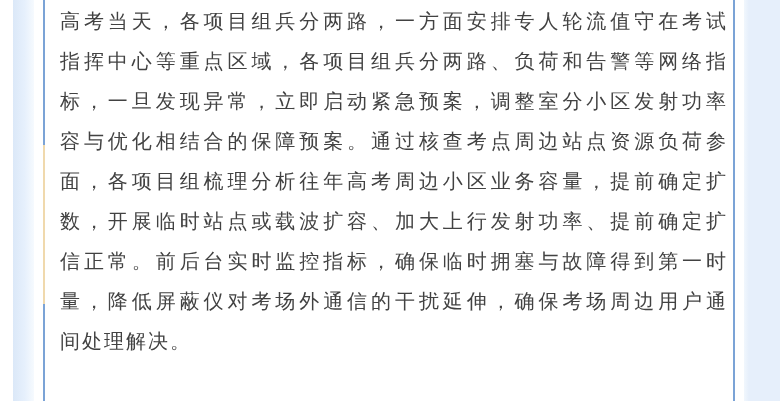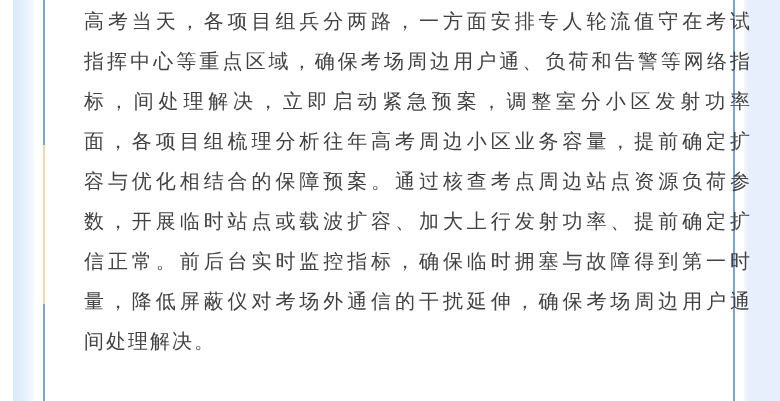"高考当天，各项目组兵分两路，一方面安排专人轮流值守在考试" .text-block { margin-left: 24px -> none }
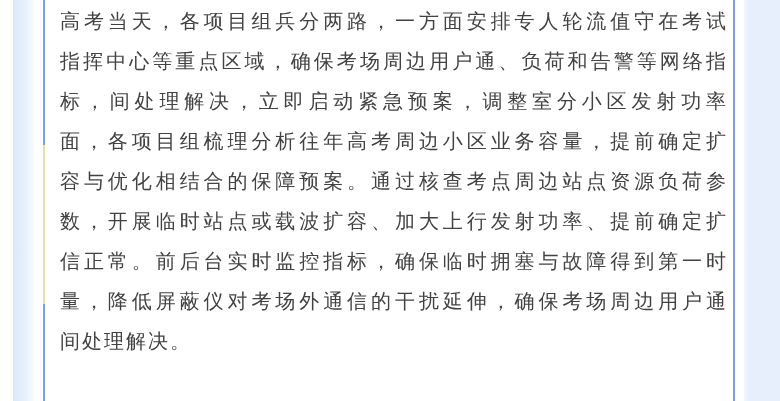"指挥中心等重点区域，确保考场周边用户通、负荷和告警等网络指" div.line { text: 确保考场周边用户通 -> 各项目组兵分两路 }
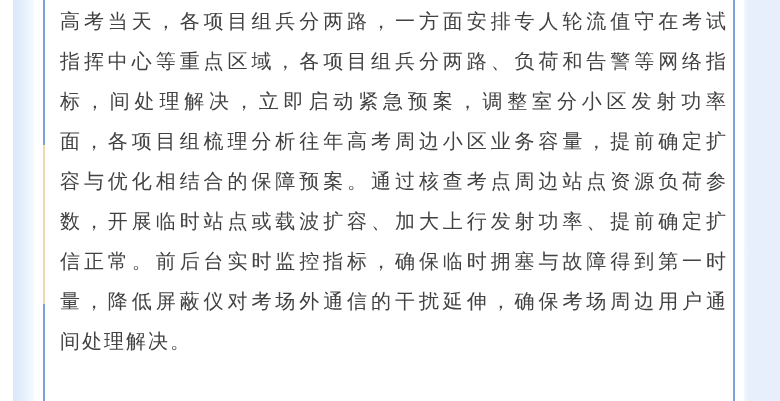"标，间处理解决，立即启动紧急预案，调整室分小区发射功率" div.line { text: 间处理解决 -> 一旦发现异常 }
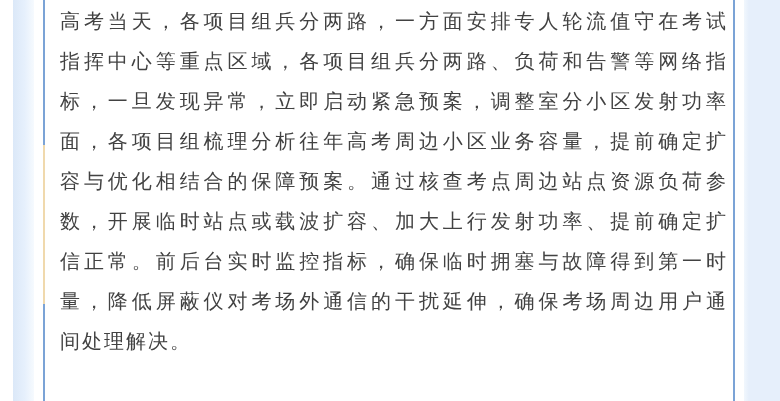"面，各项目组梳理分析往年高考周边小区业务容量，提前确定扩" div.line { order: before "容与优化相结合的保障预案。通过核查考点周边站点资源负荷参" -> after "容与优化相结合的保障预案。通过核查考点周边站点资源负荷参" }
